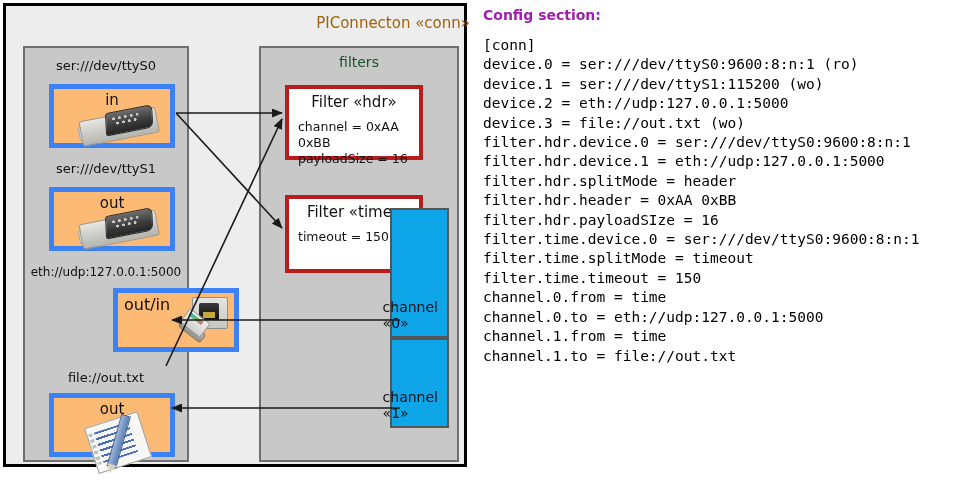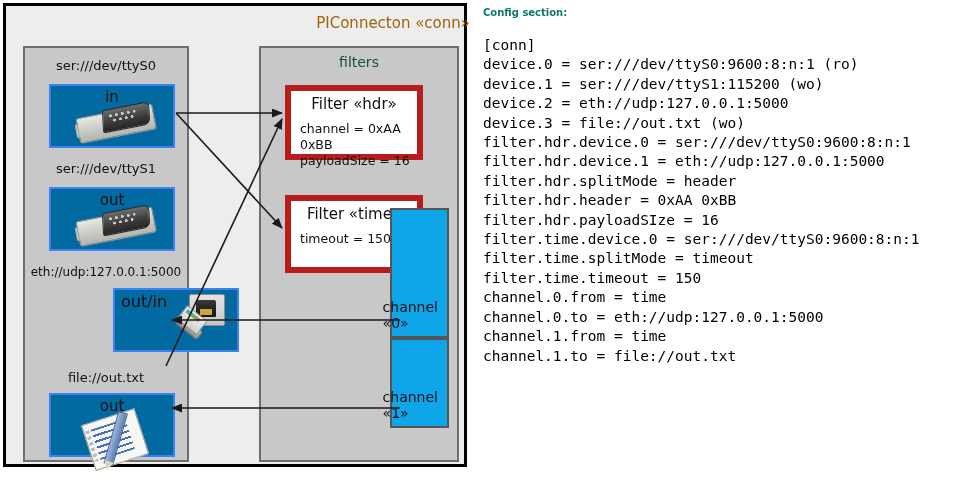"Config section:" #config-heading { color: #0f766e -> #a21caf; font-size: 10px -> 14px }
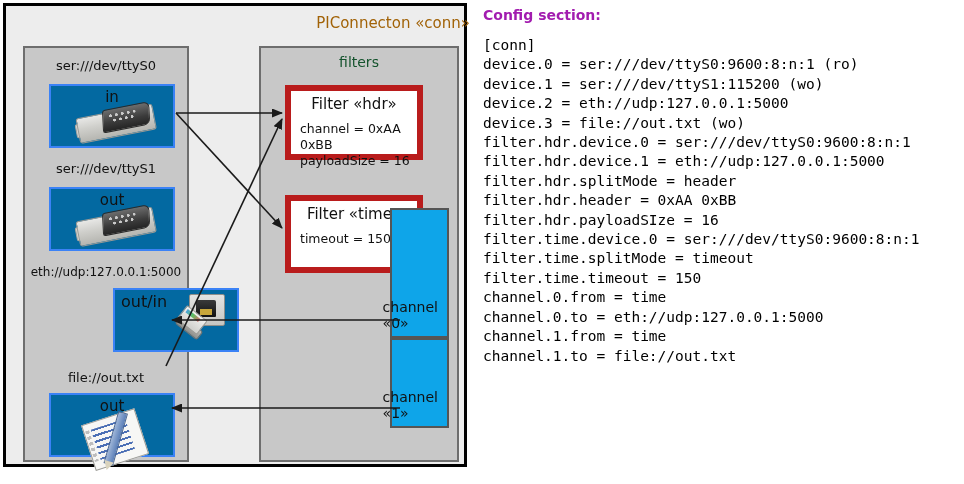"in" .device-box { background: #0369a1 -> #fdba74; border: 2px solid #3b82f6 -> 5px solid #3b82f6 }
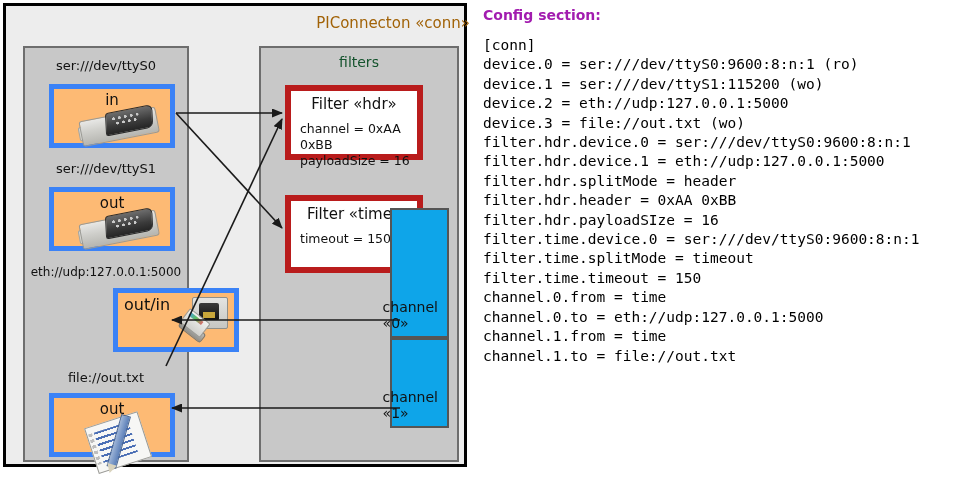"Filter «hdr»" .filter-box { border: 6px solid #b91c1c -> 4px solid #b91c1c }
